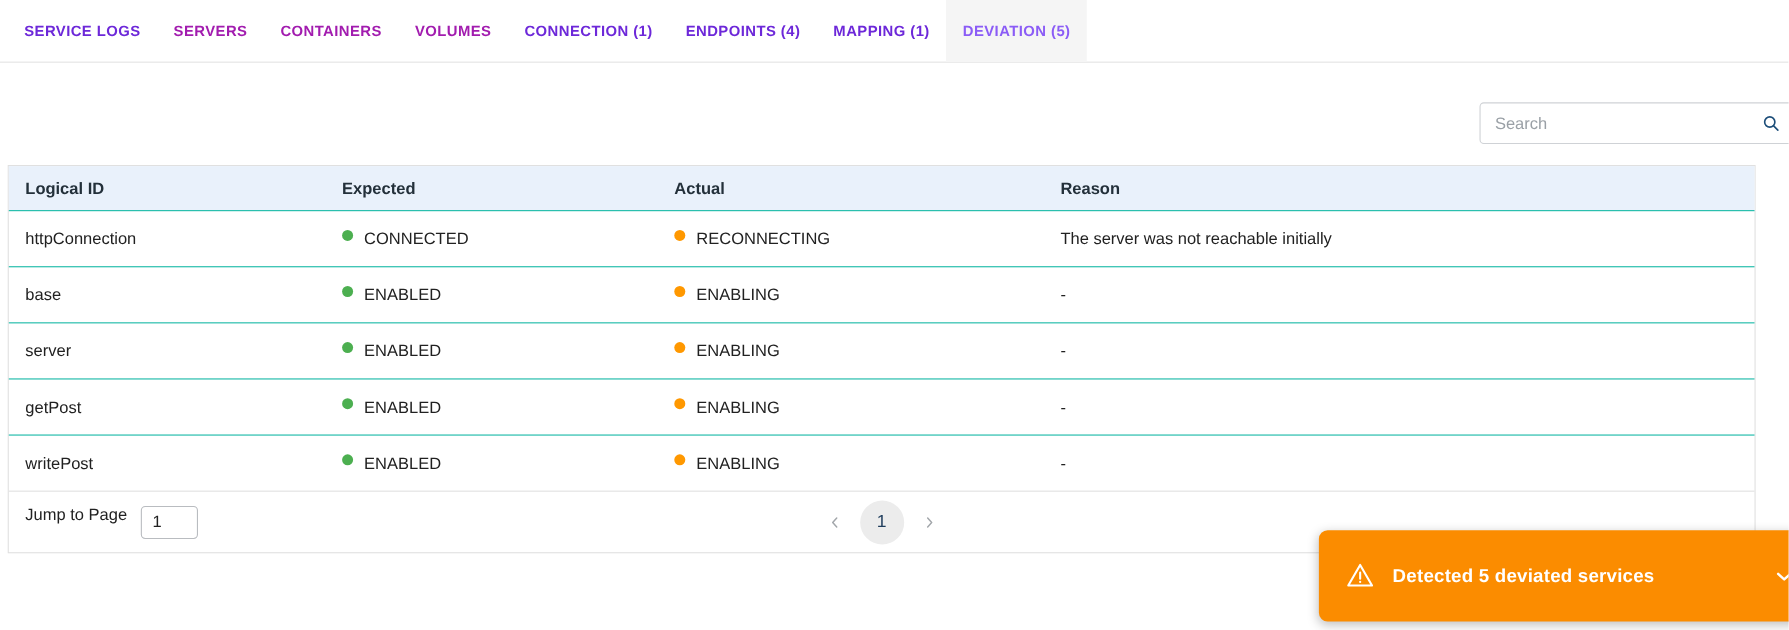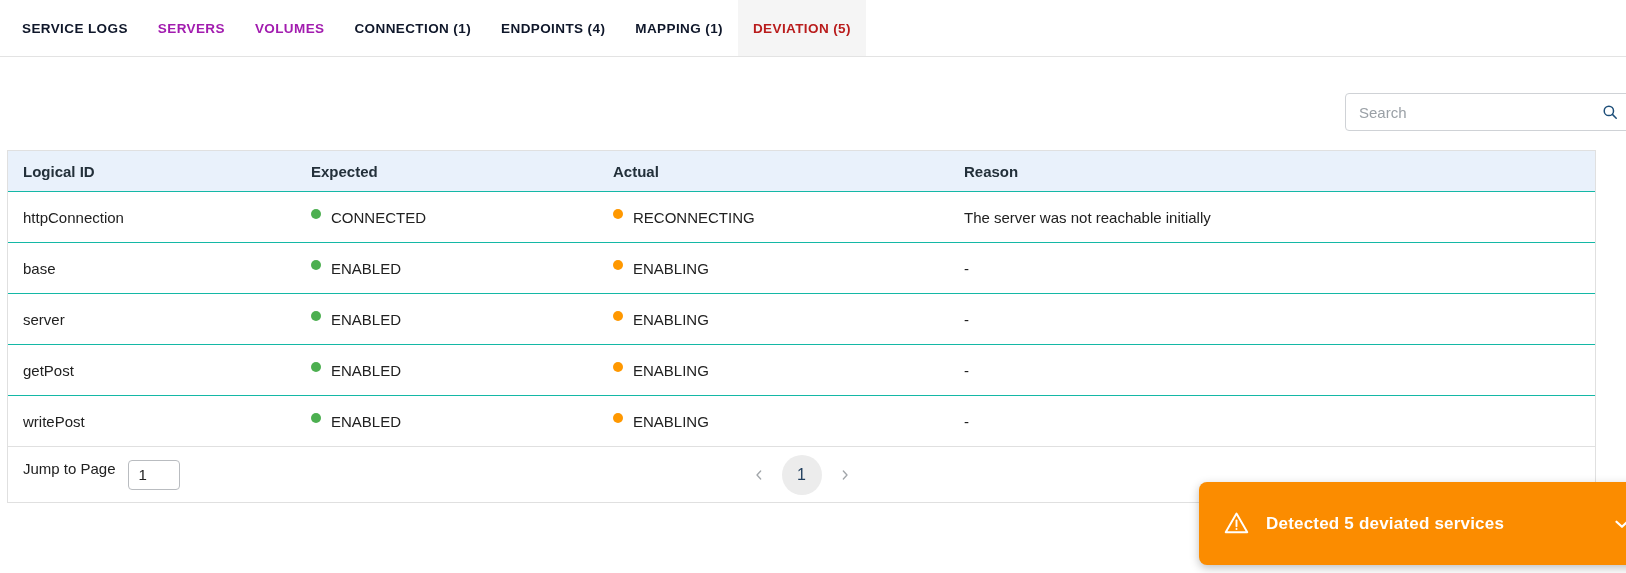"SERVICE LOGS" .tab { color: #0f172a -> #6d28d9 }
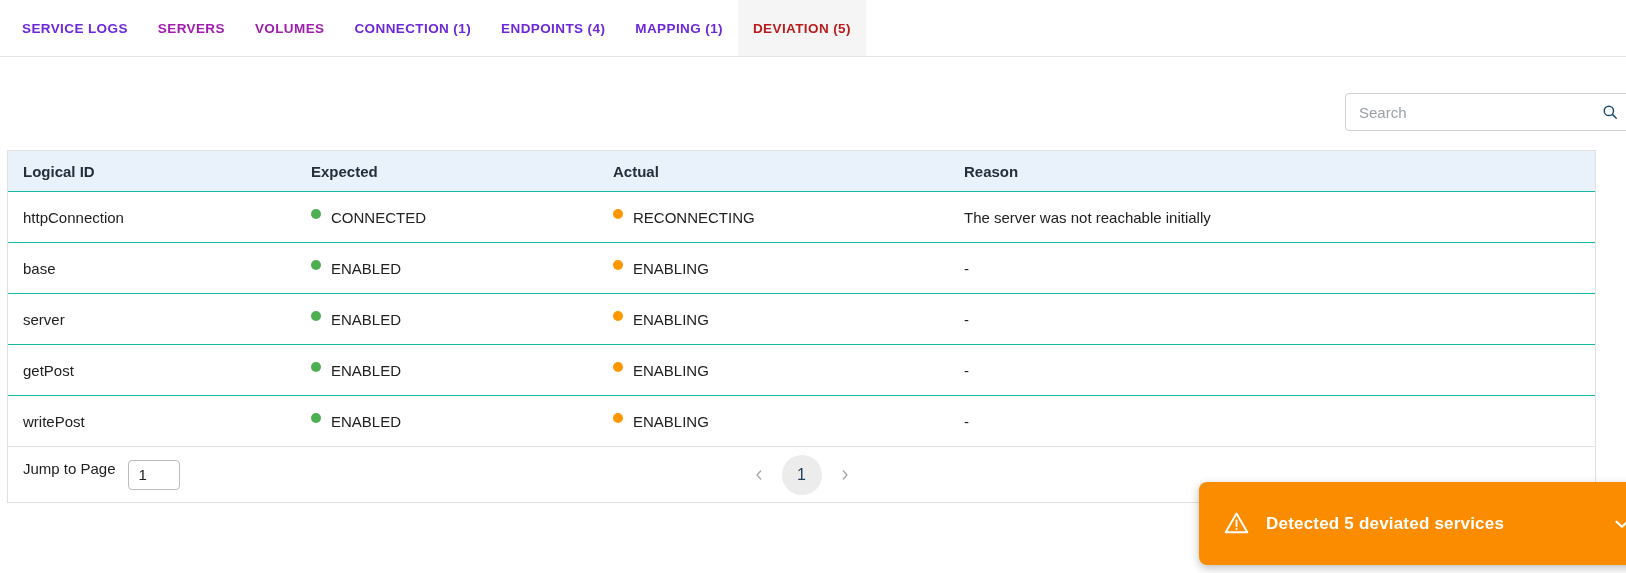"CONTAINERS" div.tab { html: none -> <div>CONTAINERS</div> }
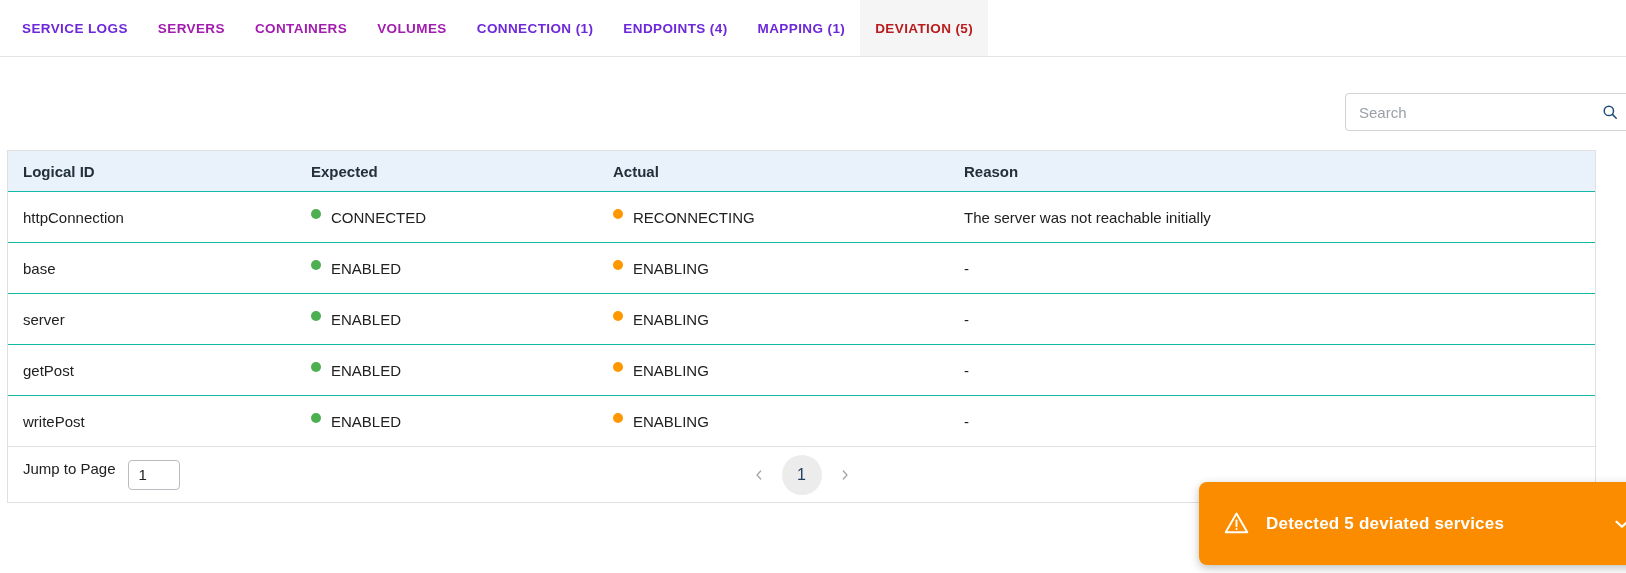"DEVIATION (5)" .tab.active { color: #b91c1c -> #8b5cf6 }
